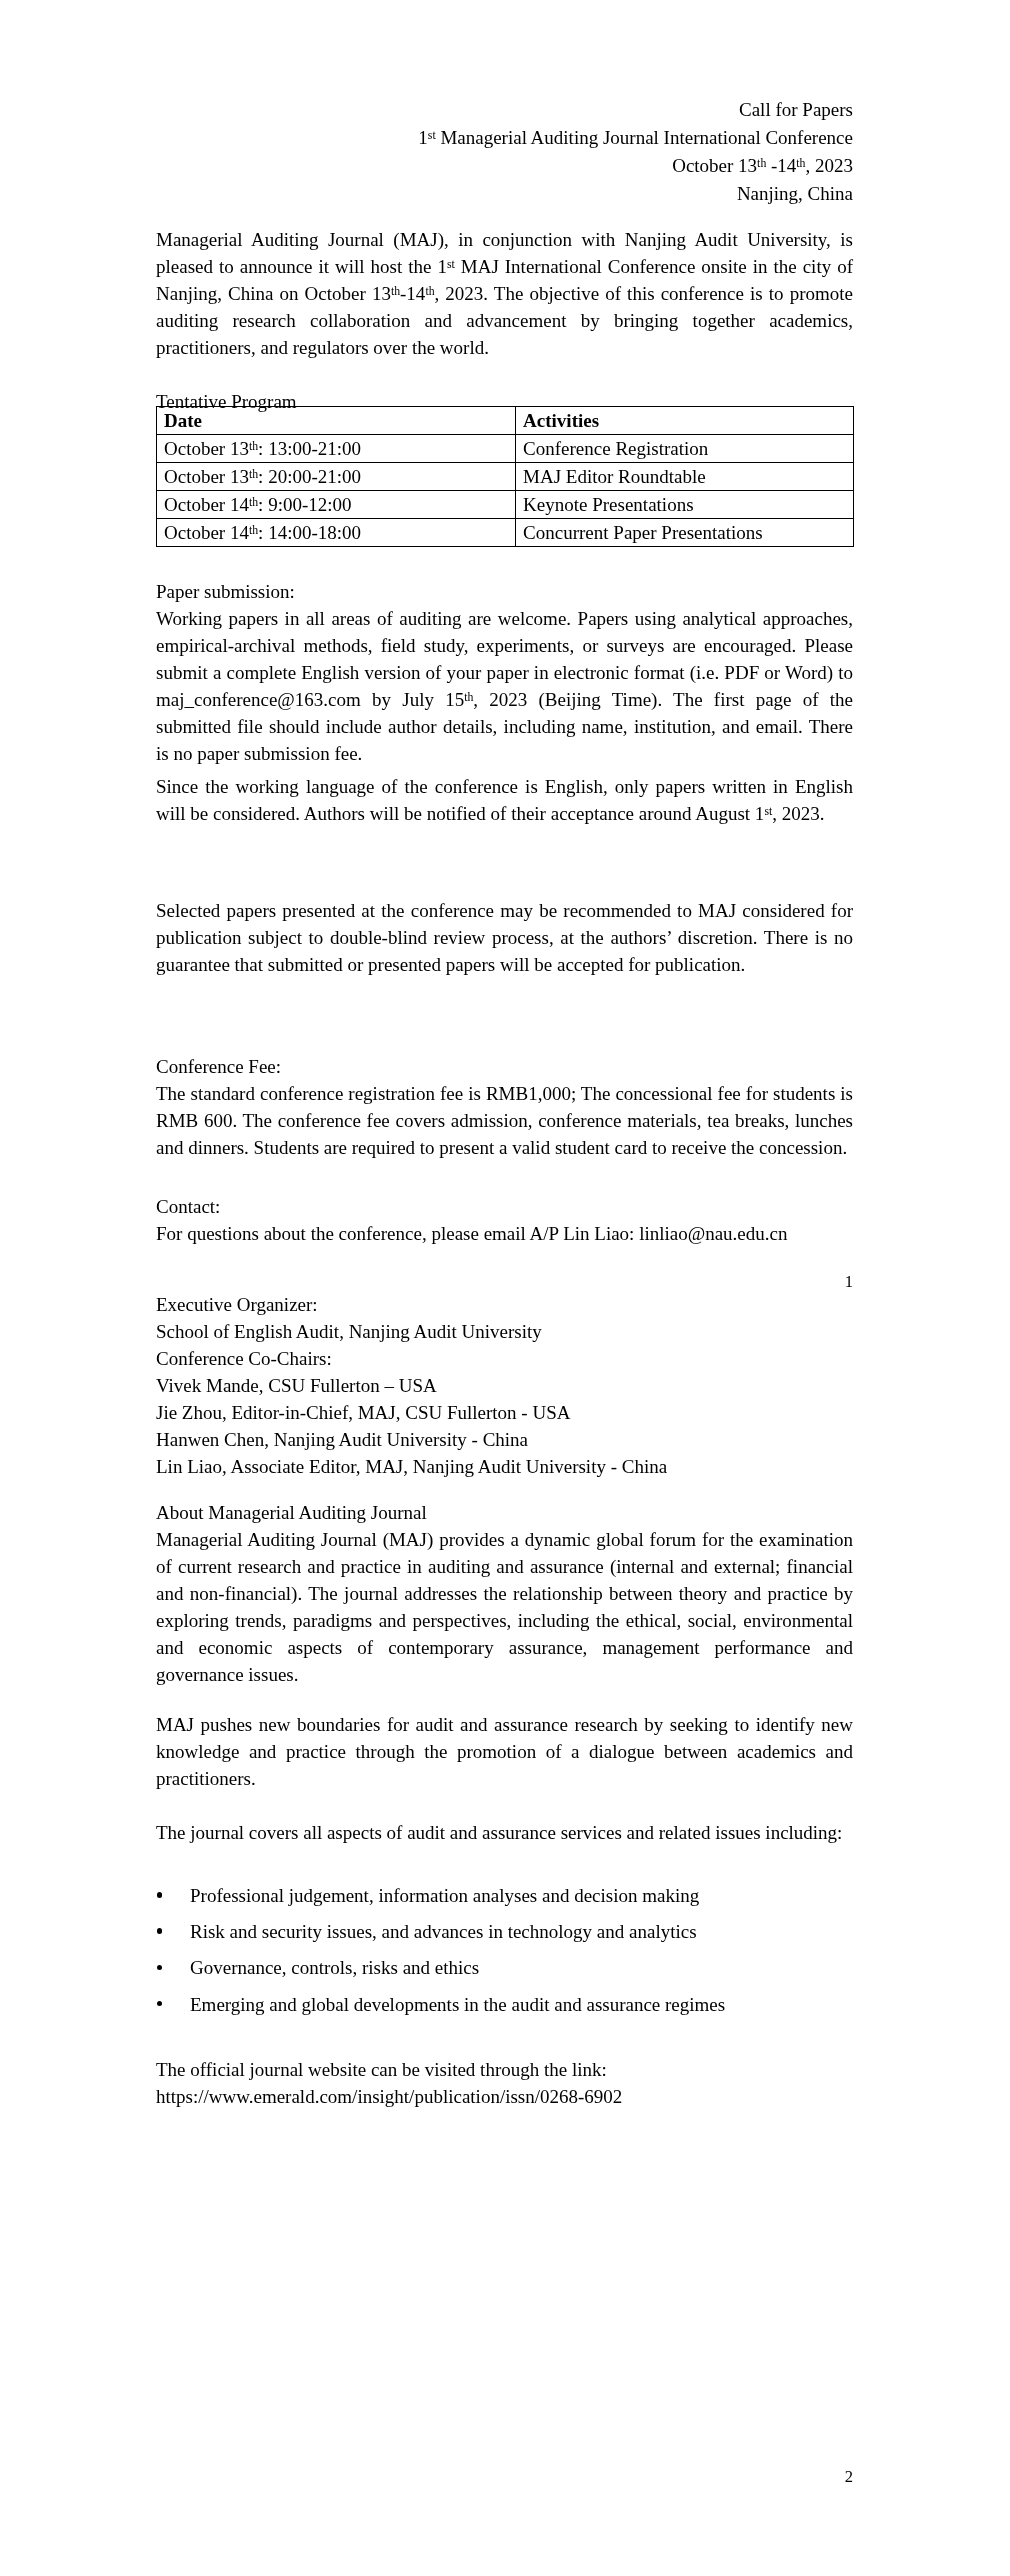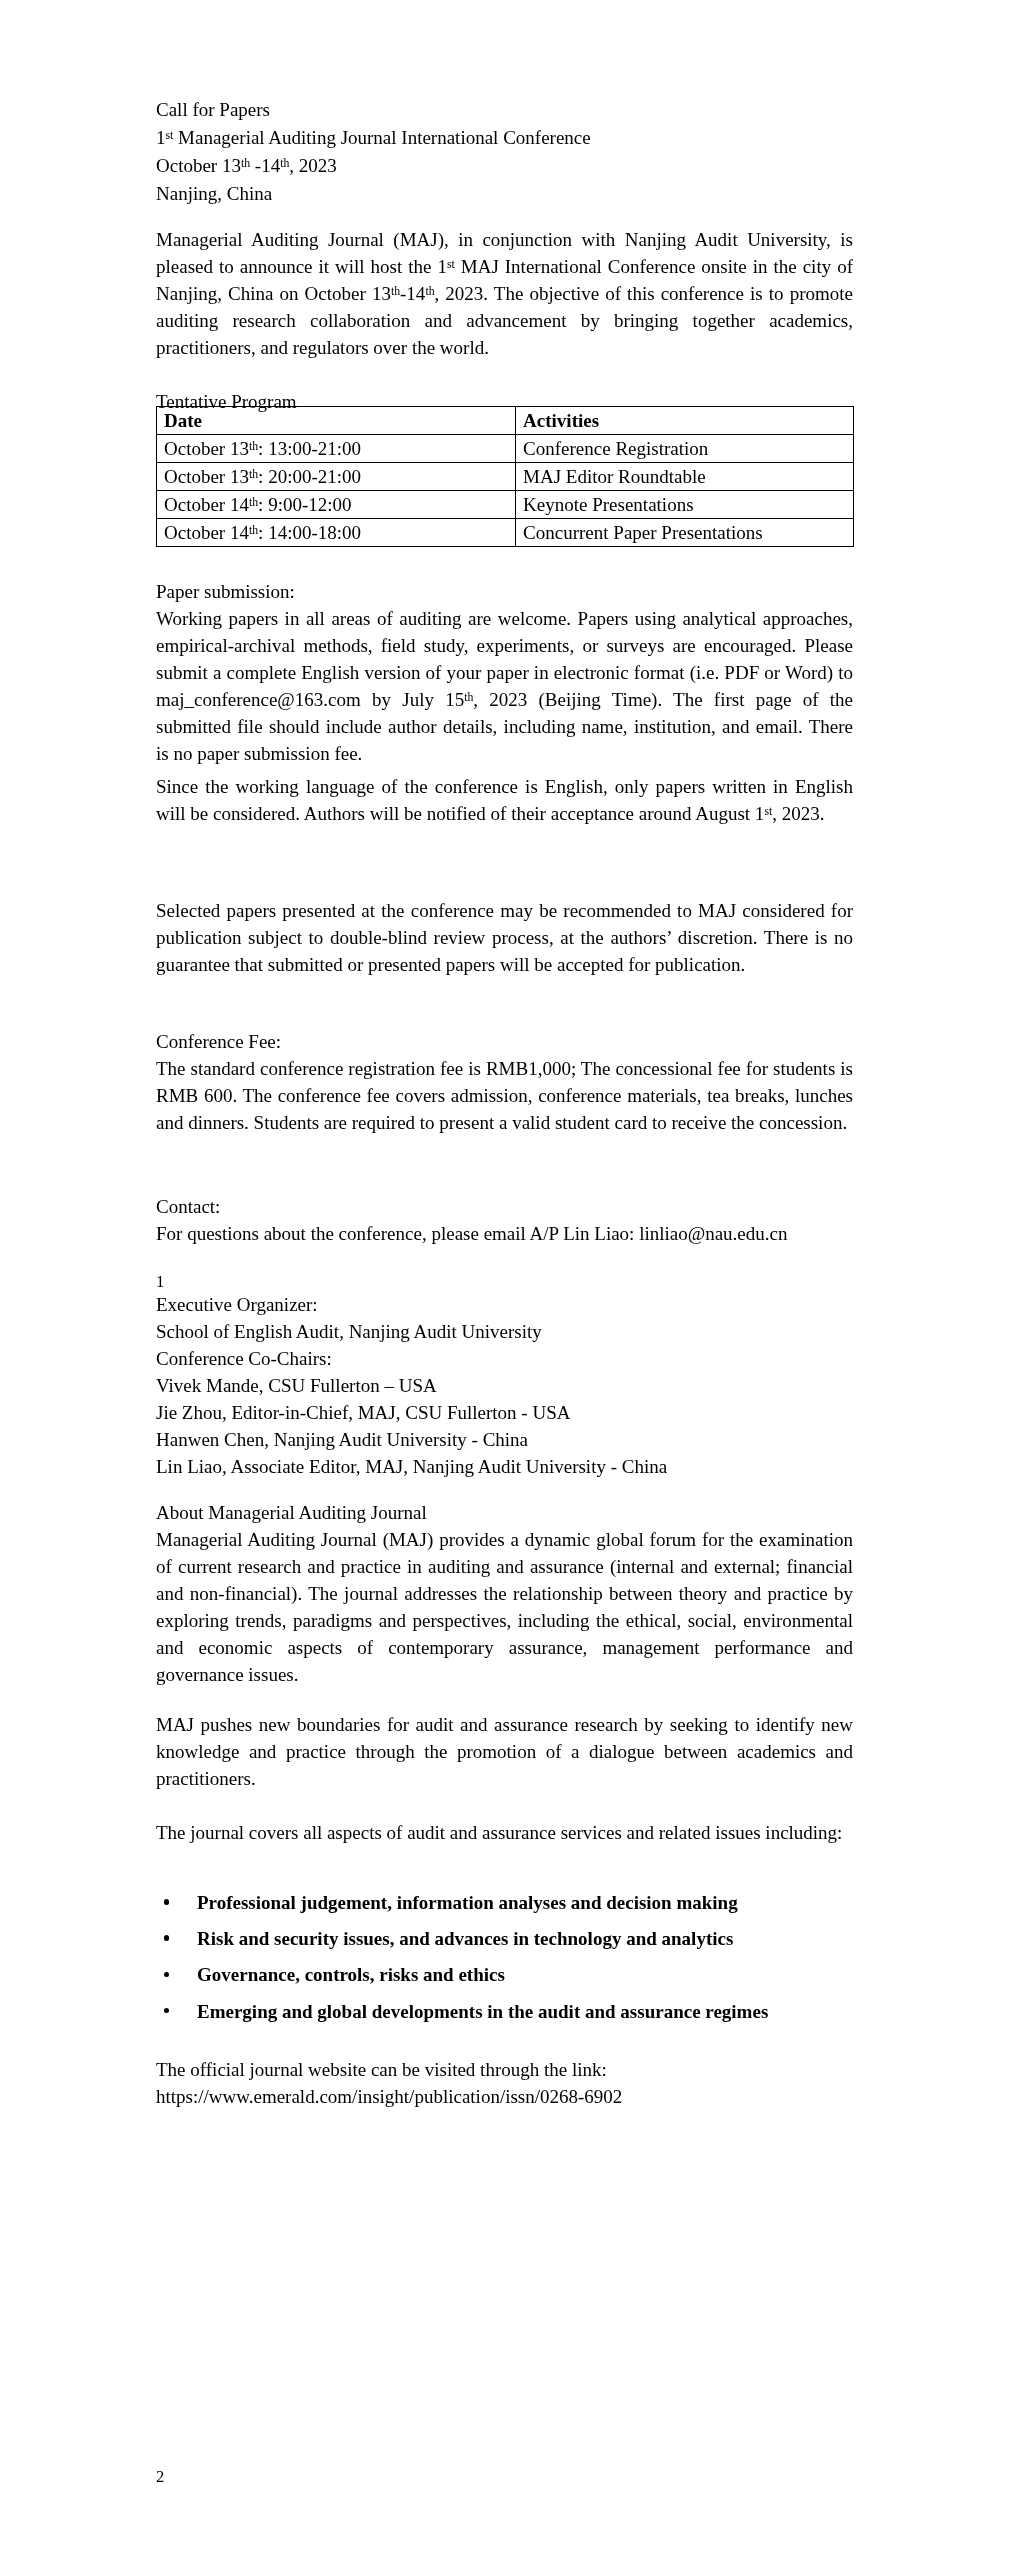"Call for Papers" .center { text-align: left -> right }
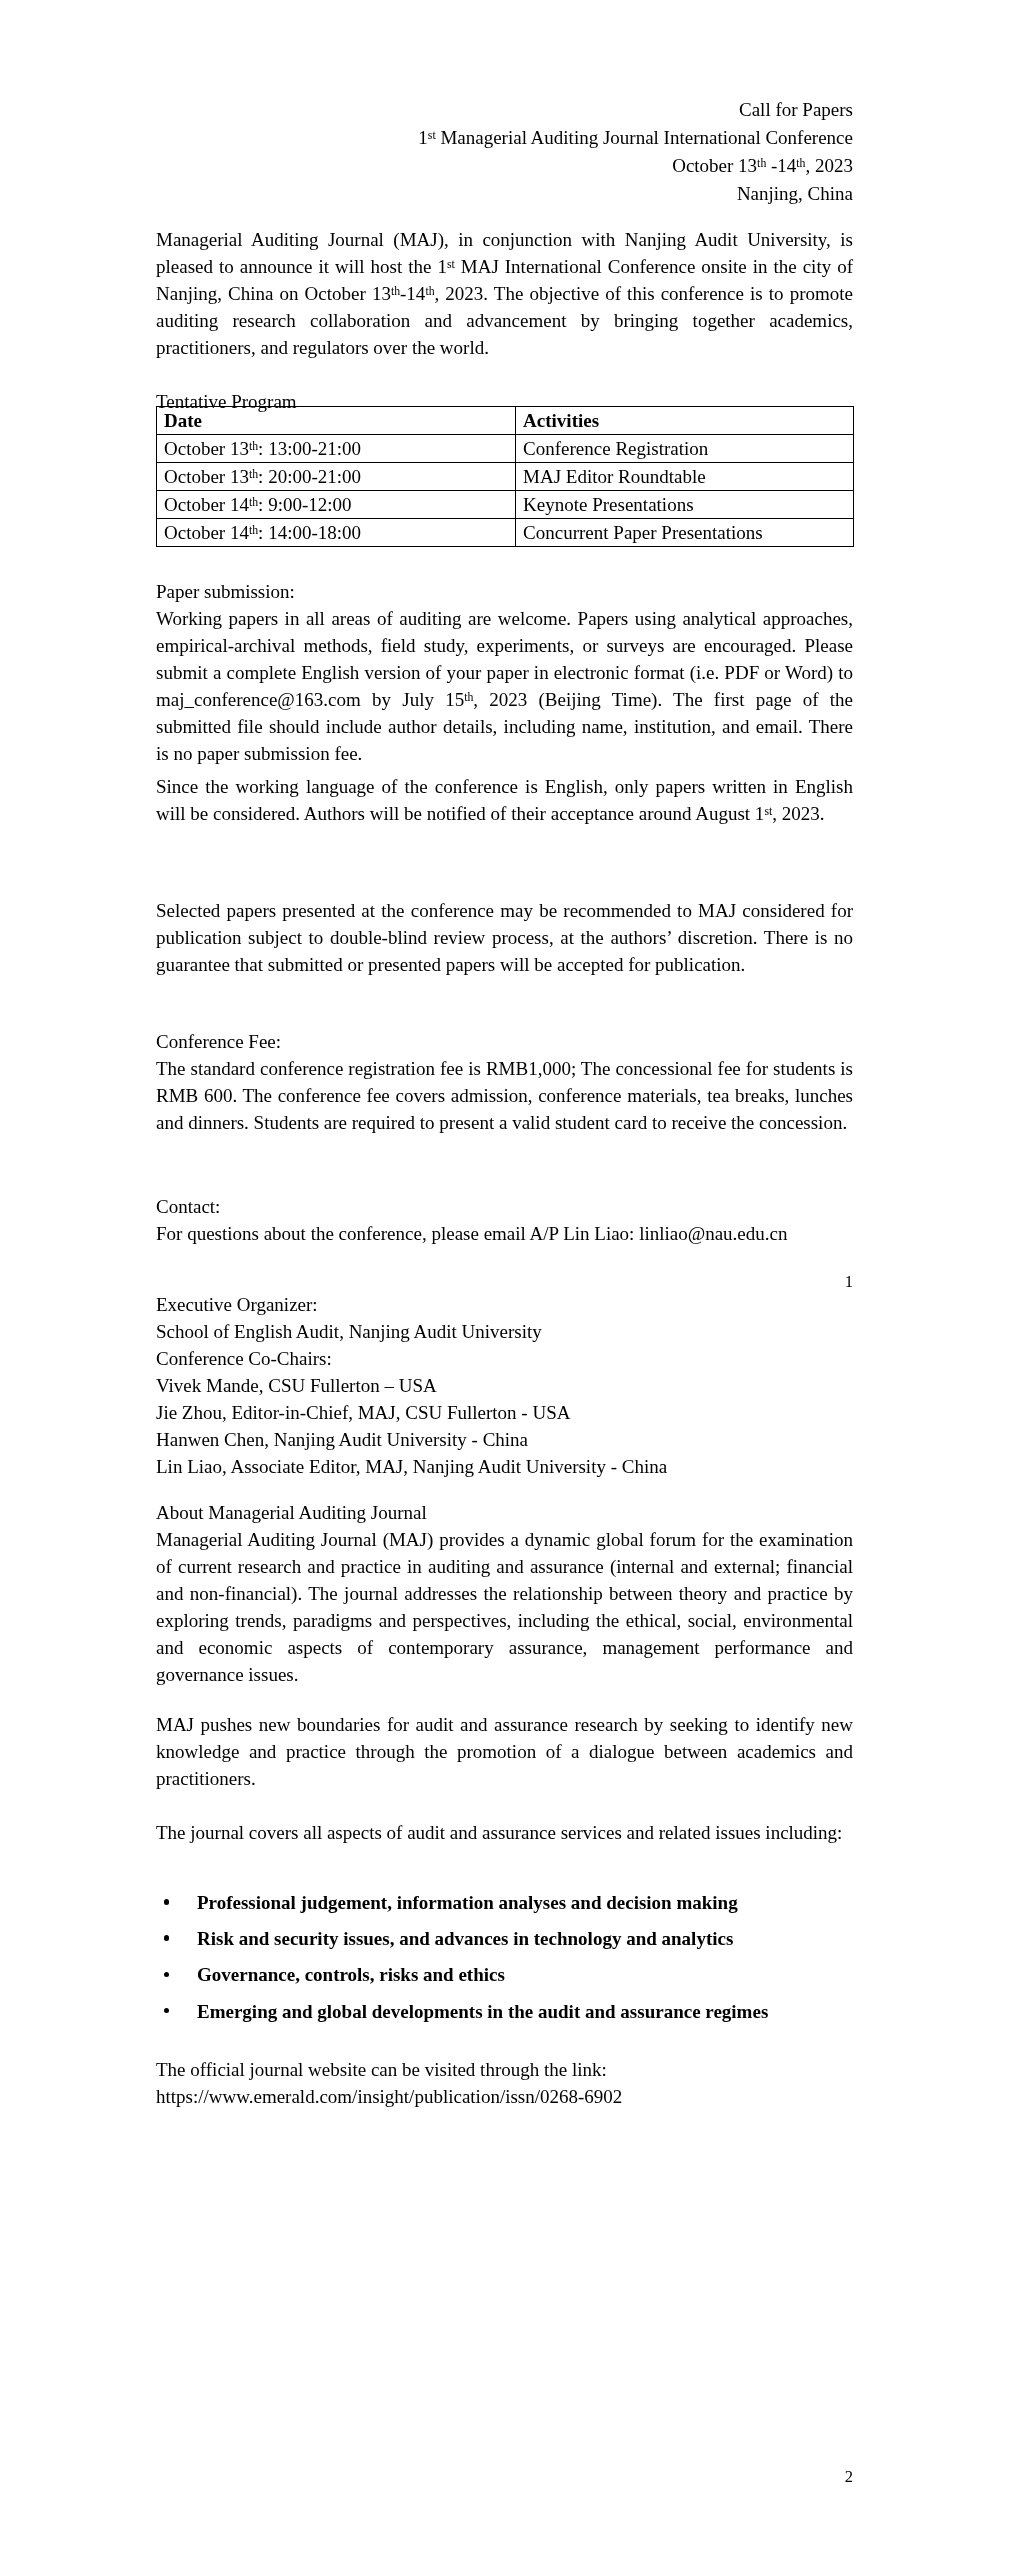"Conference Fee:" div.blk { top: 1028px -> 1053px }
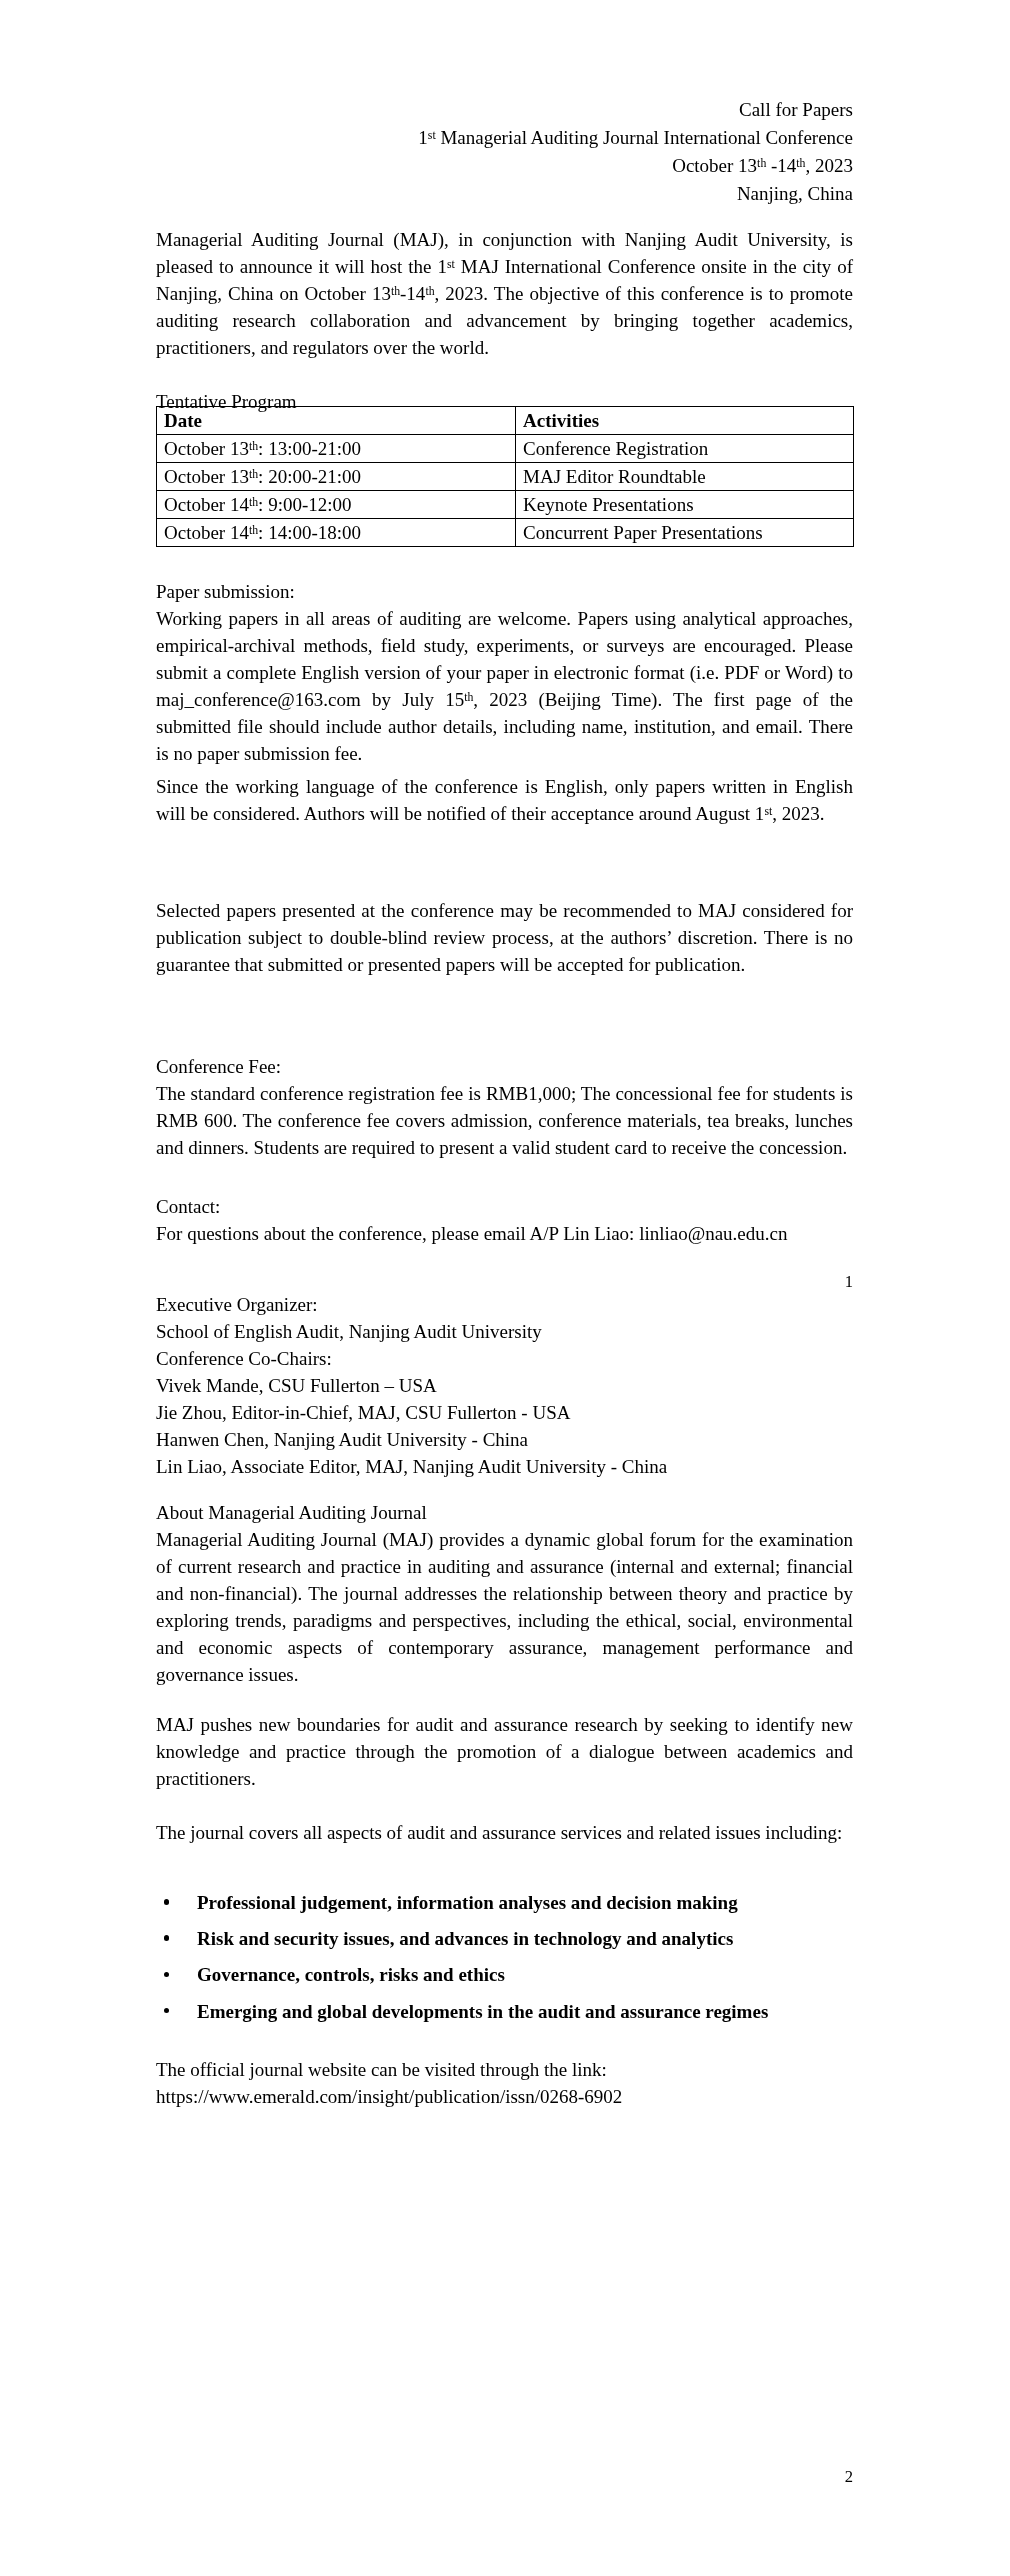"Professional judgement, information" ul.bullets { font-weight: bold -> none; margin: 7px -> 0 }
